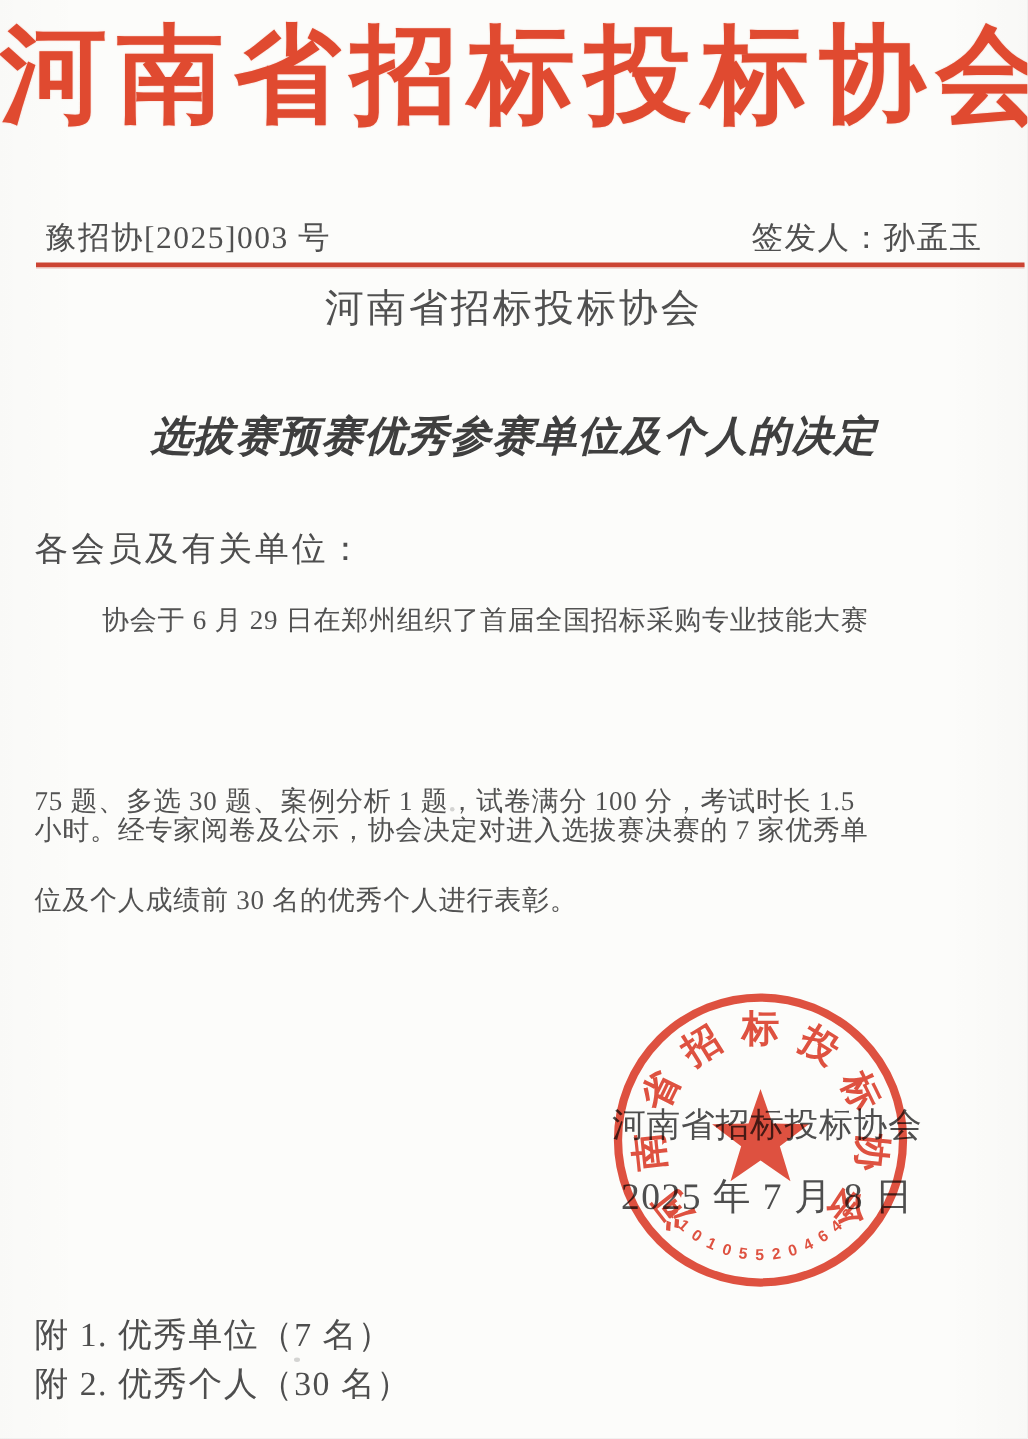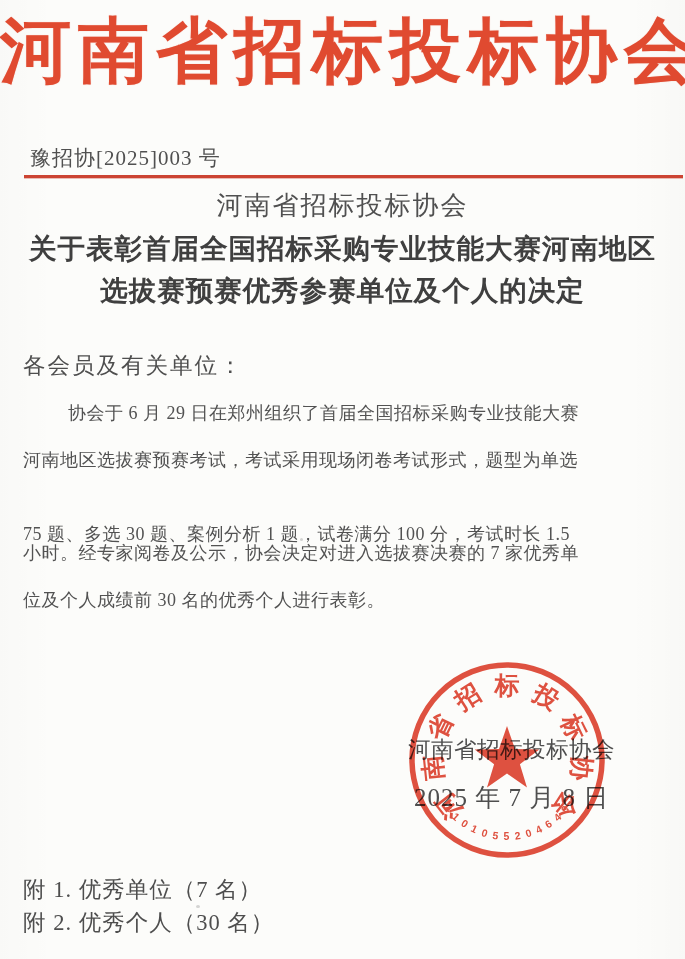"签发人：孙孟玉" span { html: none -> <span>签发人：孙孟玉</span> }
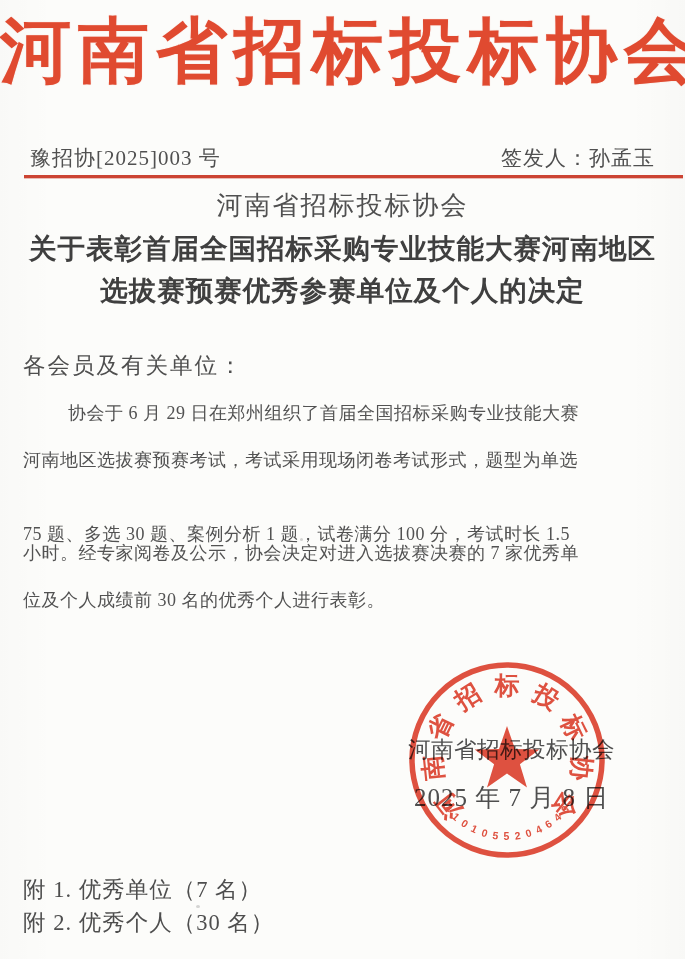"关于表彰首届全国招标采购专业技能大赛河南地区" div.title-main { html: <div>关于表彰首届全国招标采购专业技能大赛河南地区</div> -> none }
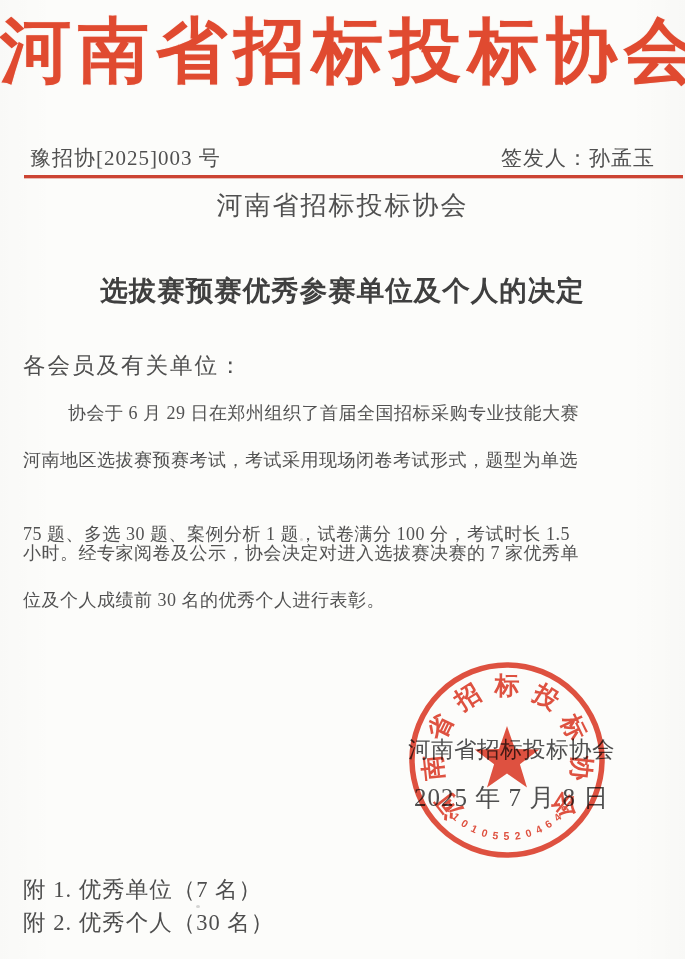"选拔赛预赛优秀参赛单位及个人的决定" .title-main.l3 { font-style: none -> italic }
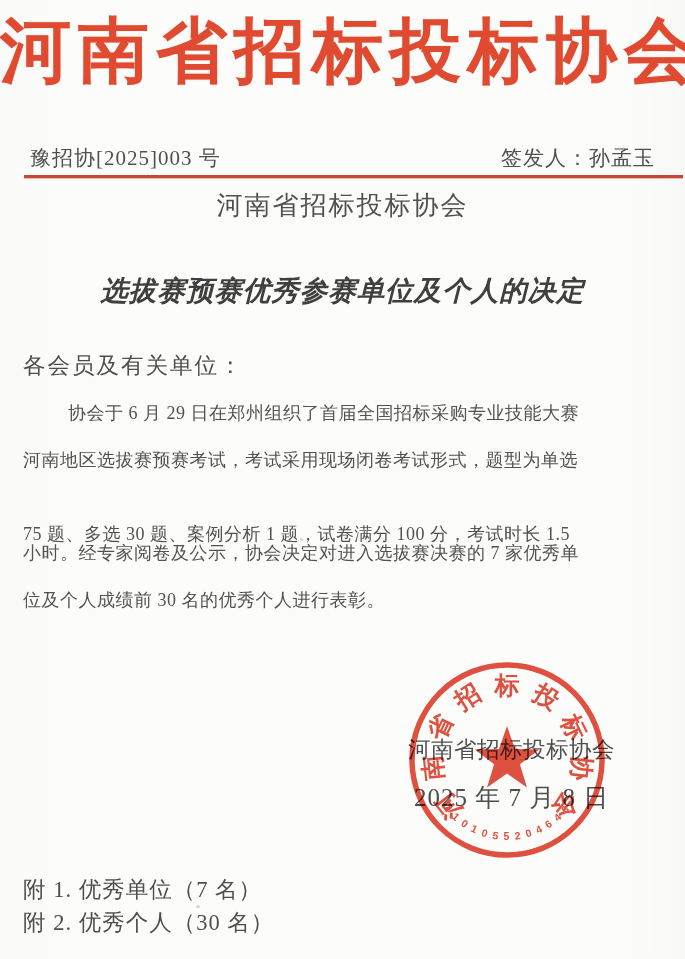"河南地区选拔赛预赛考试，考试采用现场闭卷考试形式，题型为单选" div.body-line { html: <div>河南地区选拔赛预赛考试，考试采用现场闭卷考试形式，题型为单选</div> -> none }
